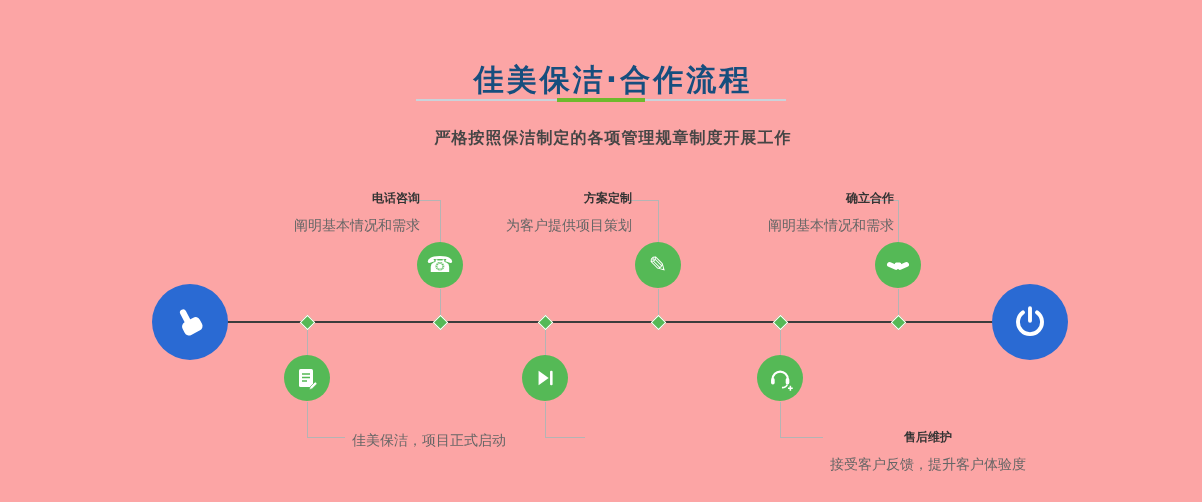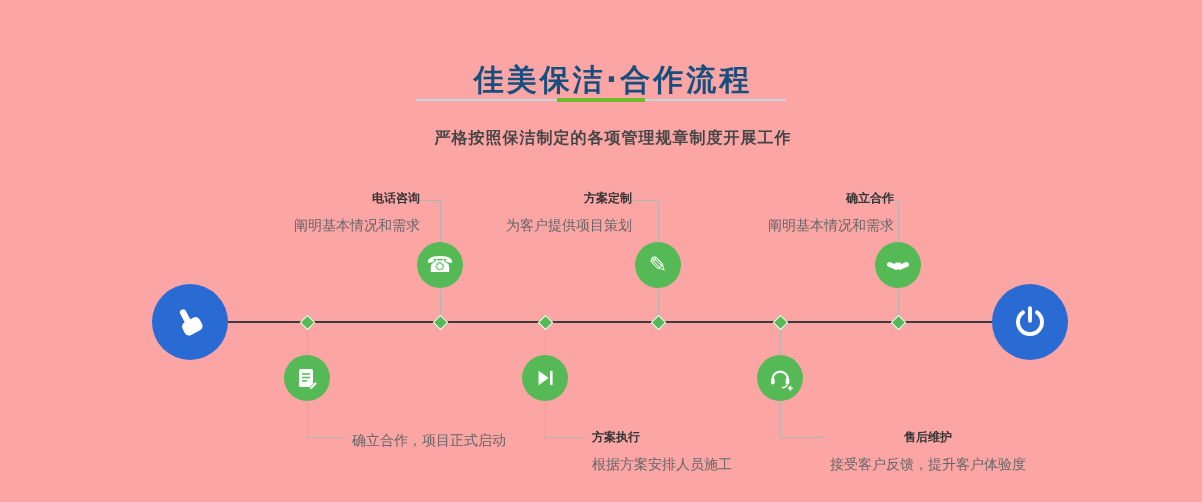"确立合作，项目正式启动" div.step-desc { text: 确立合作 -> 佳美保洁 }
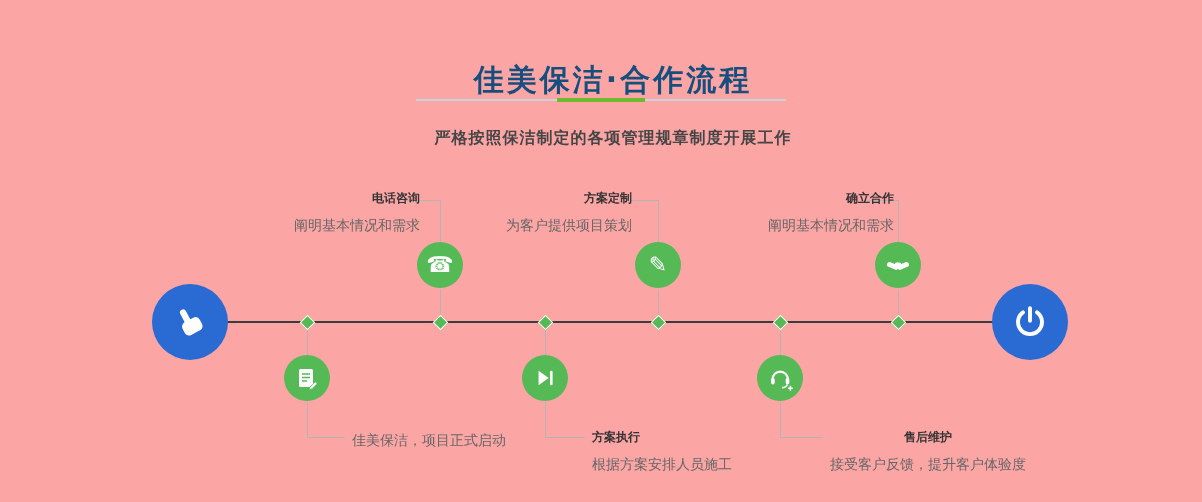"方案执行" div.abs { html: <div> <div>方案执行</div> <div>根据方案安排人员施工</div> </div> -> none }
